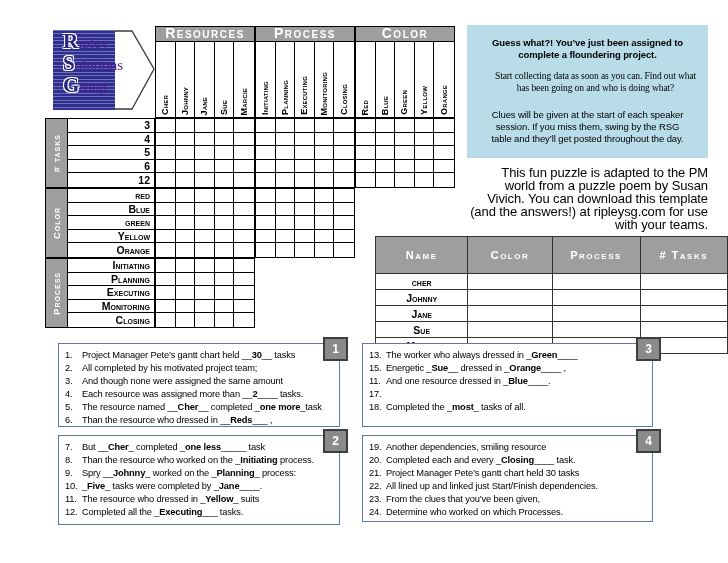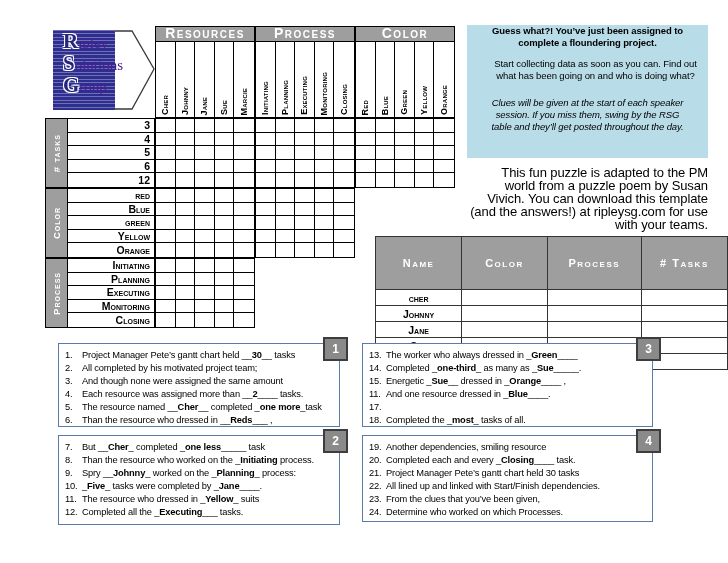"Guess what?! You’ve just been" #callout { padding: 0 8px -> 12px 8px }
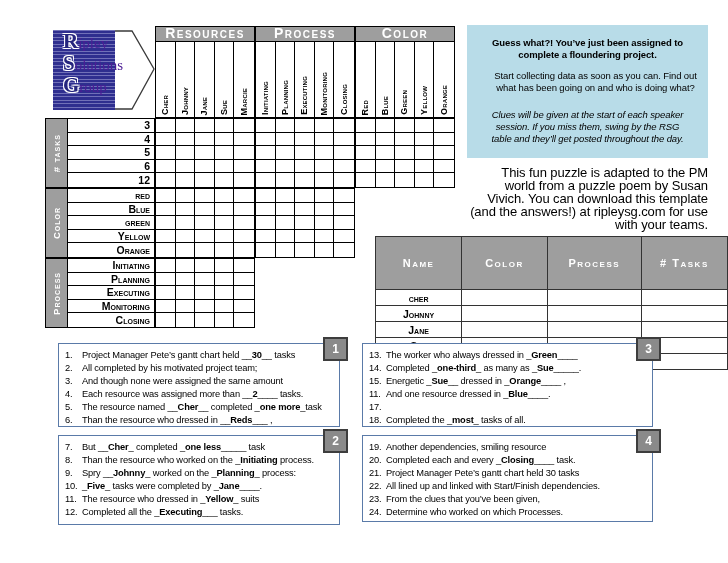"Start collecting data as soon" #callout .body { font-family: none -> Liberation Serif, serif }
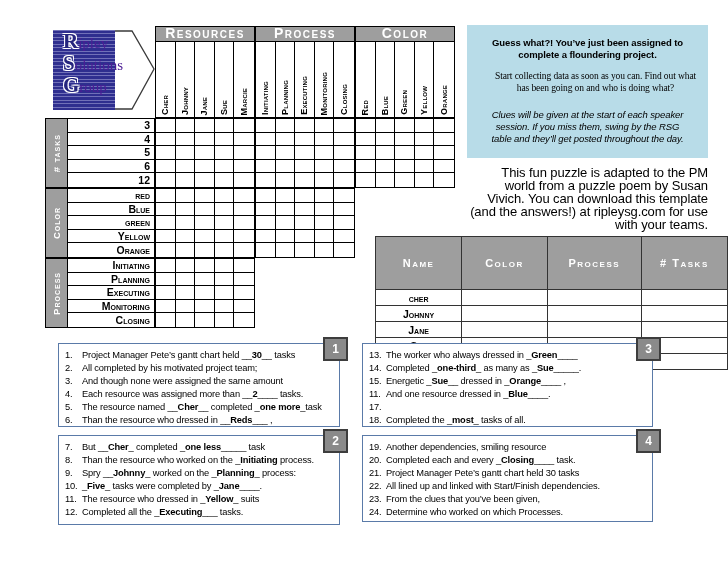"Clues will be given at" #callout .note { font-style: italic -> none }
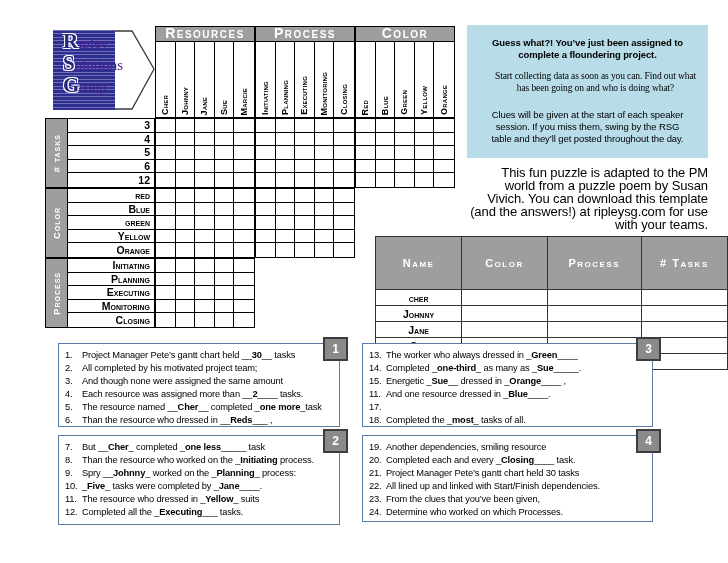"Name" #answer-table th { padding: 16px -> 8px }
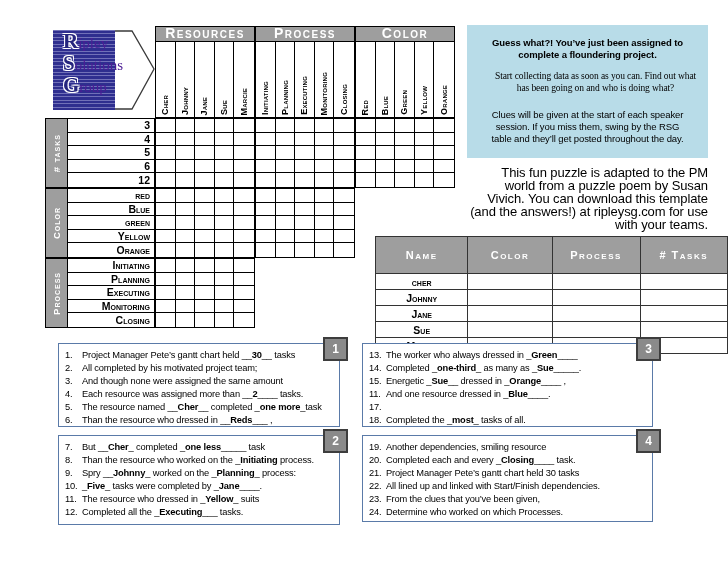"14." div.clue-line { html: <div> <span>14.</span> <span>Completed _<b>one-third</b>_ as many as _<b>Sue</b>_____.</span> </div> -> none }
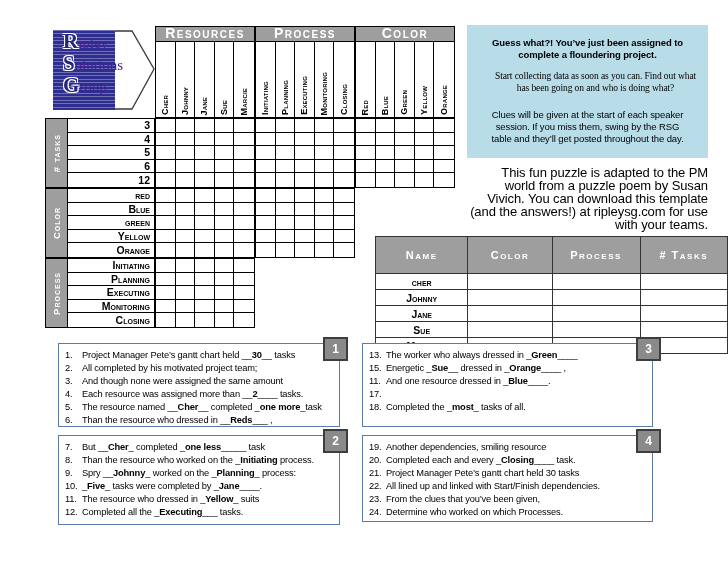"All lined up and linked" span.ctext { text: with -> just }
